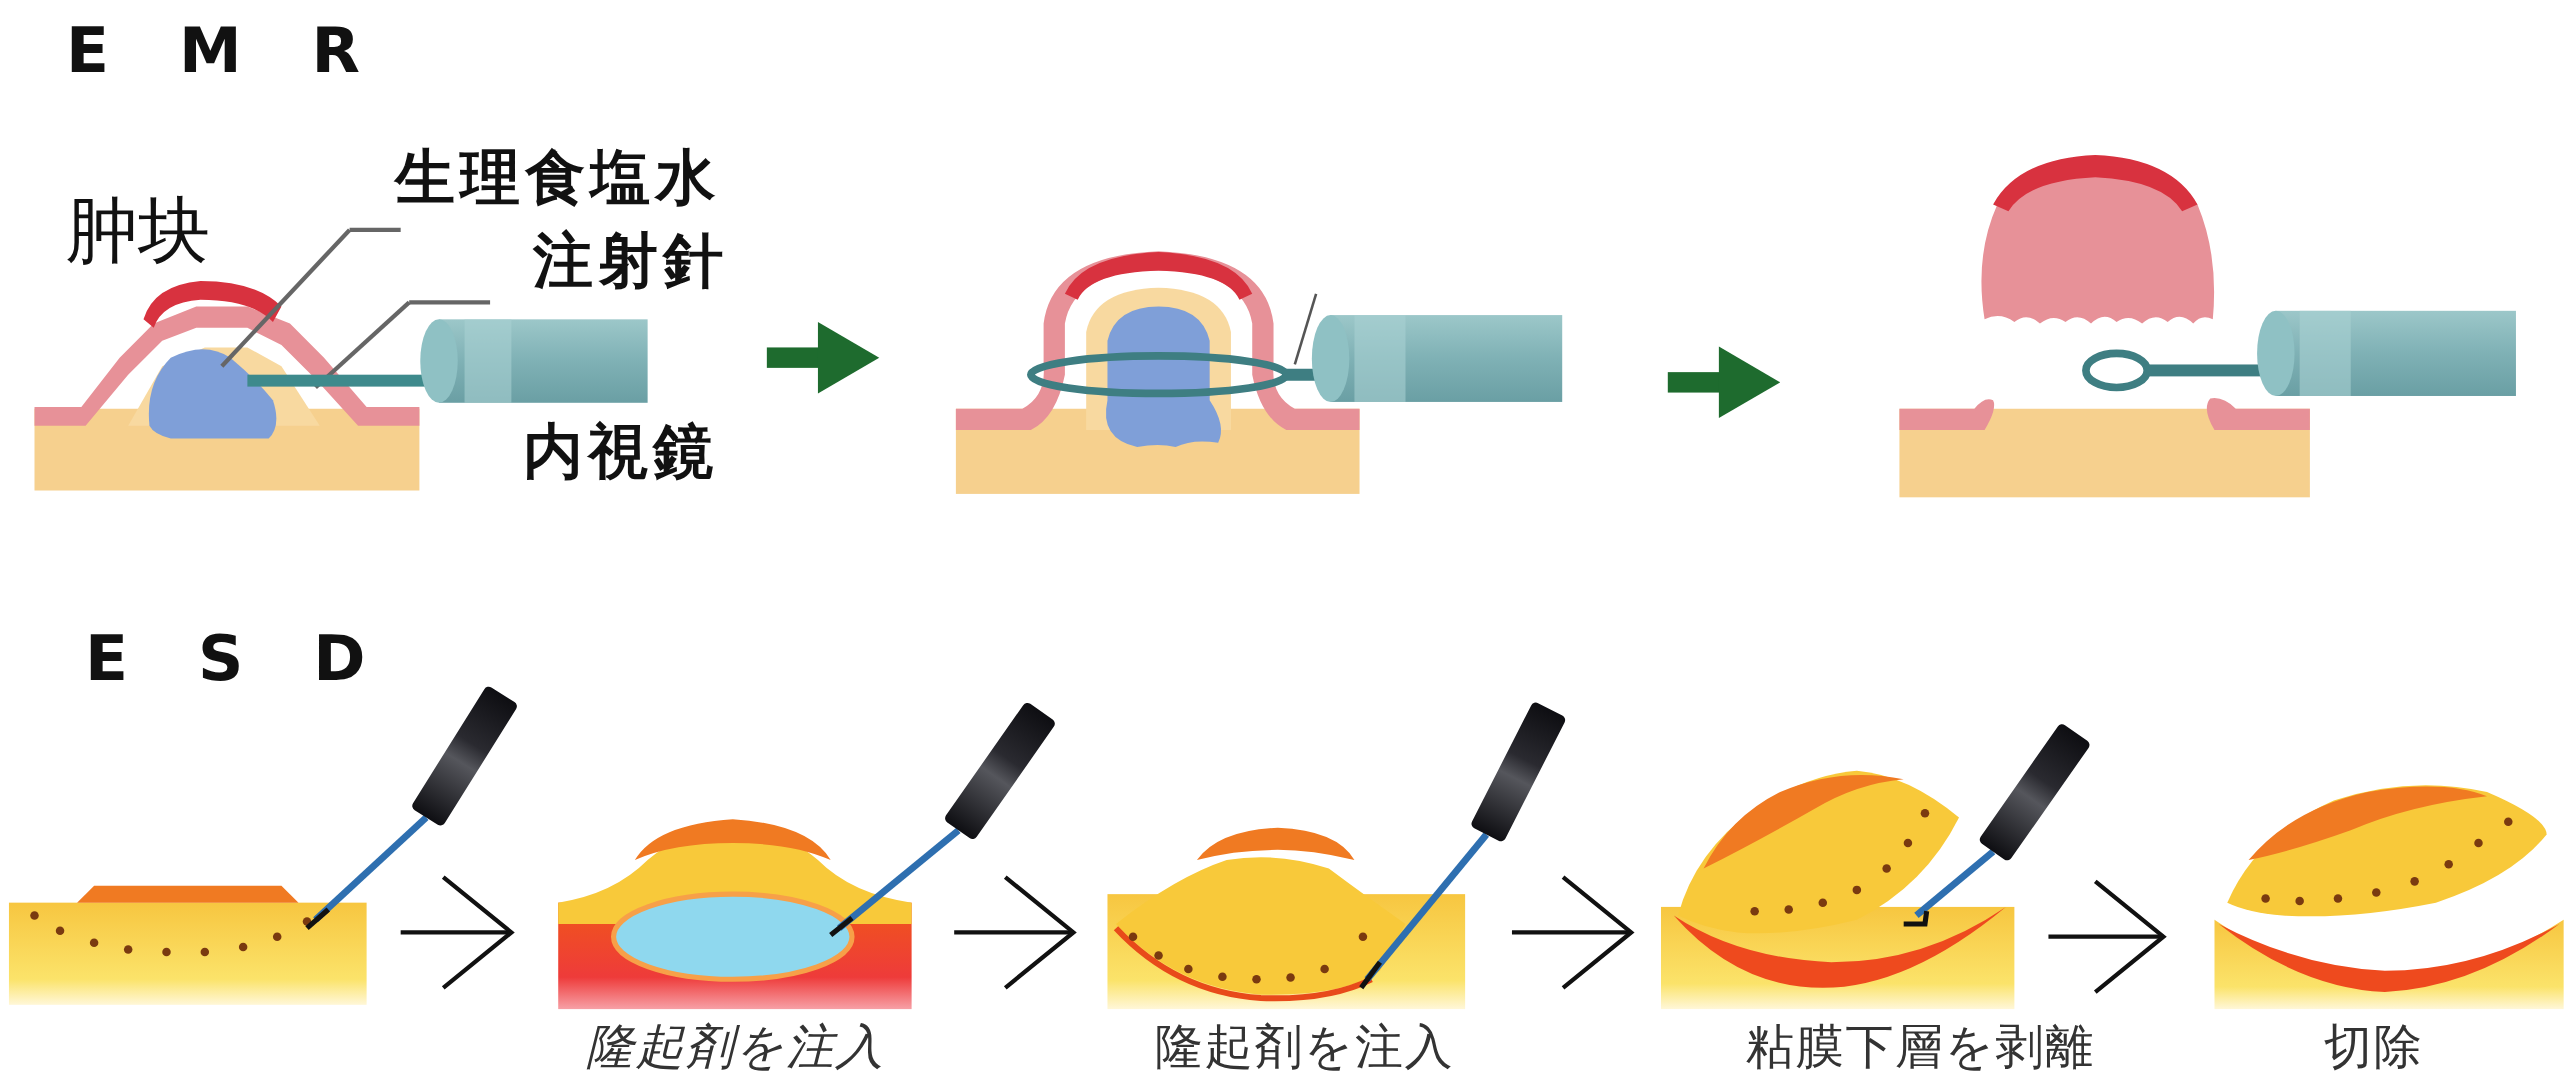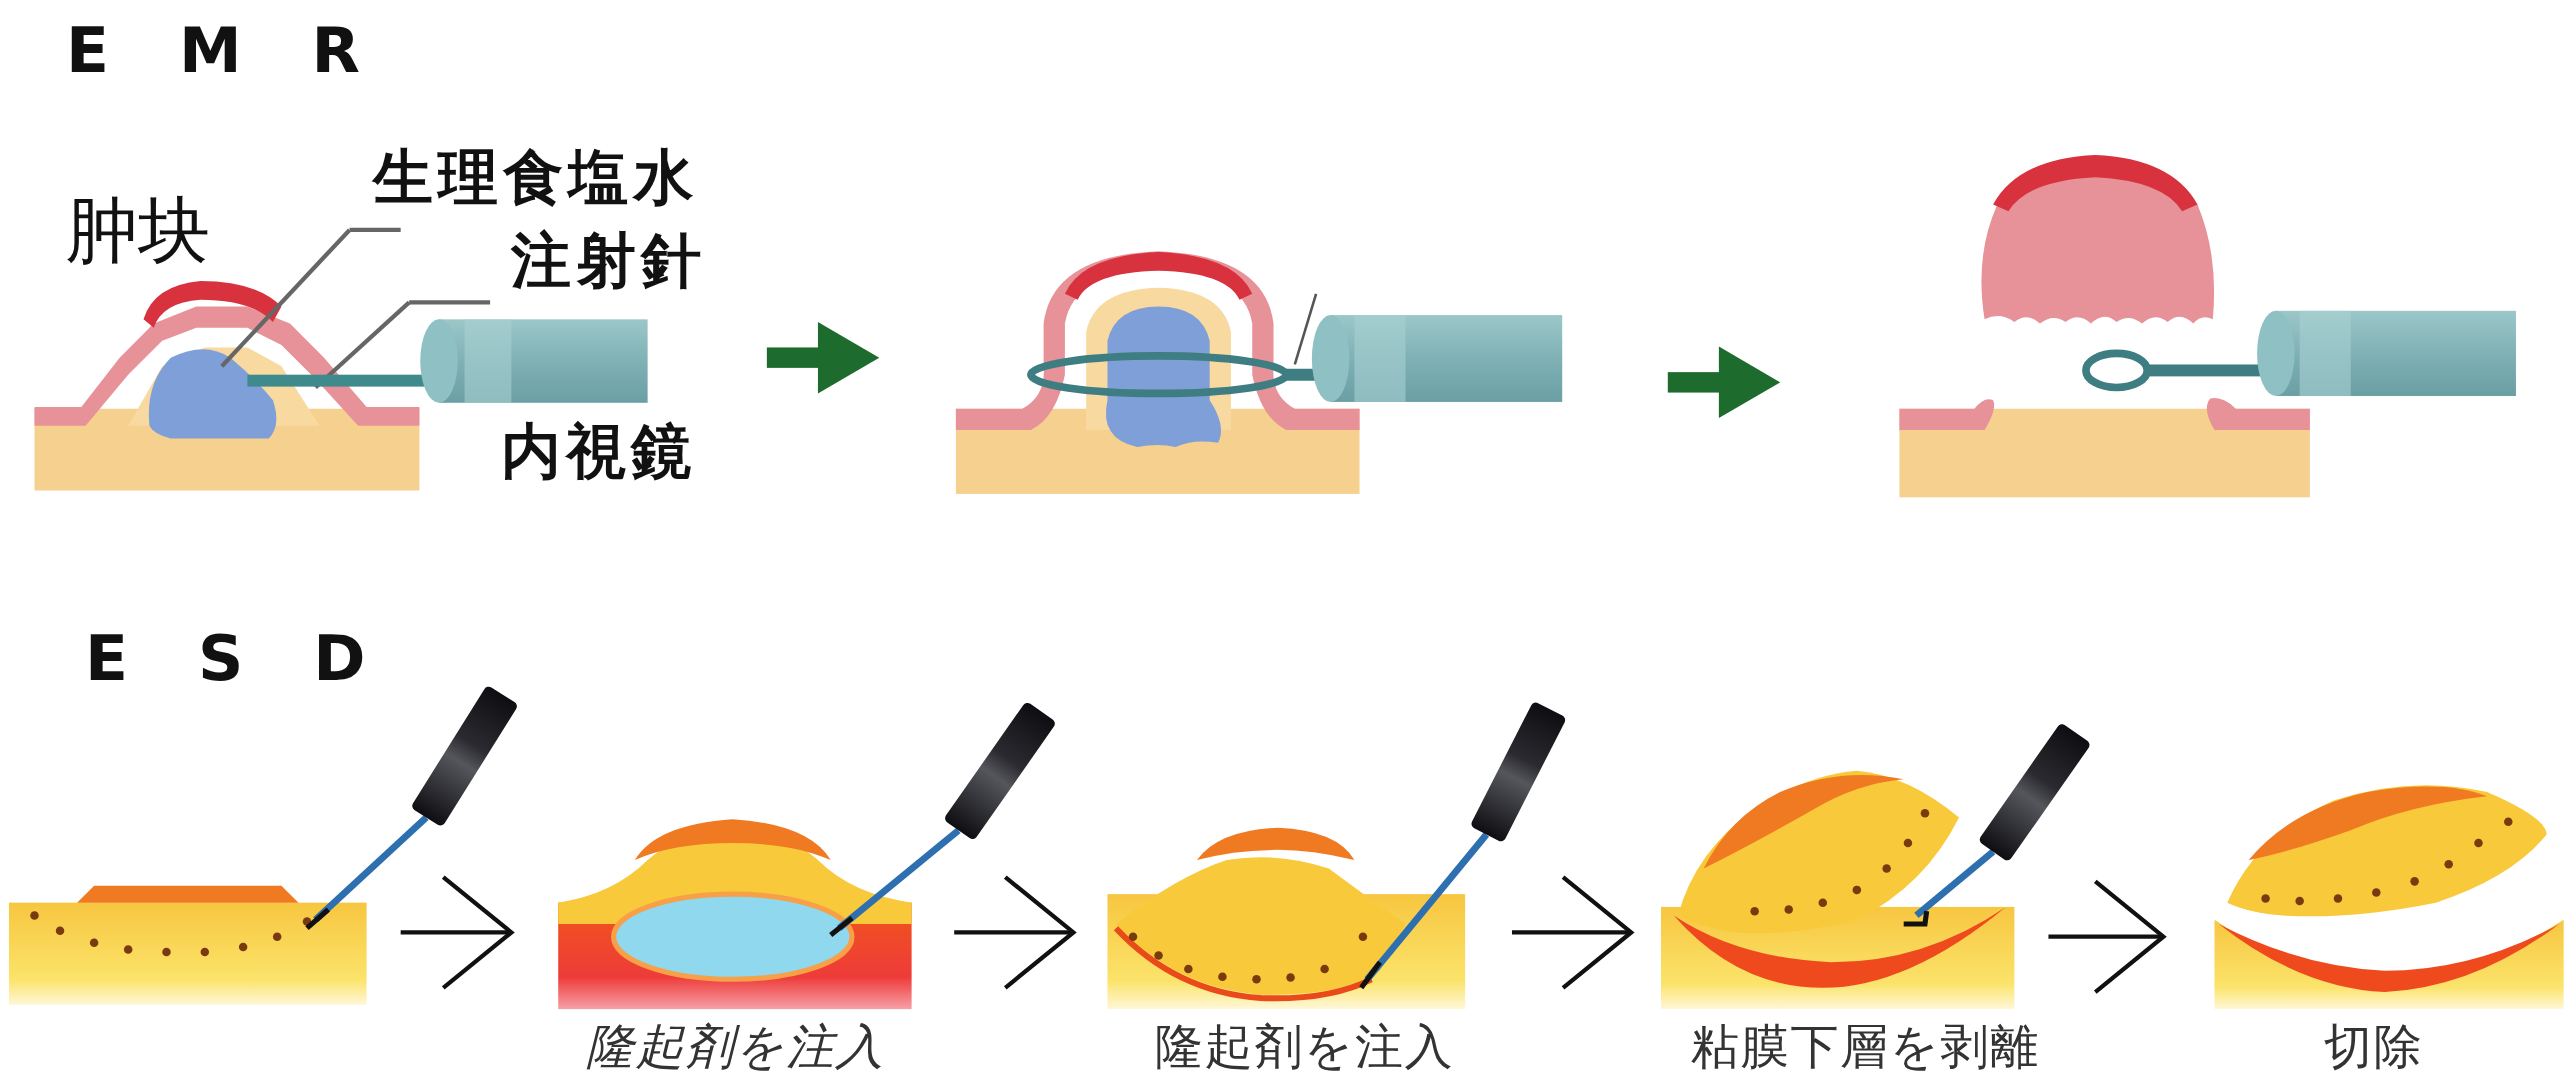"生理食塩水" .label.bold { margin-left: none -> 22px }
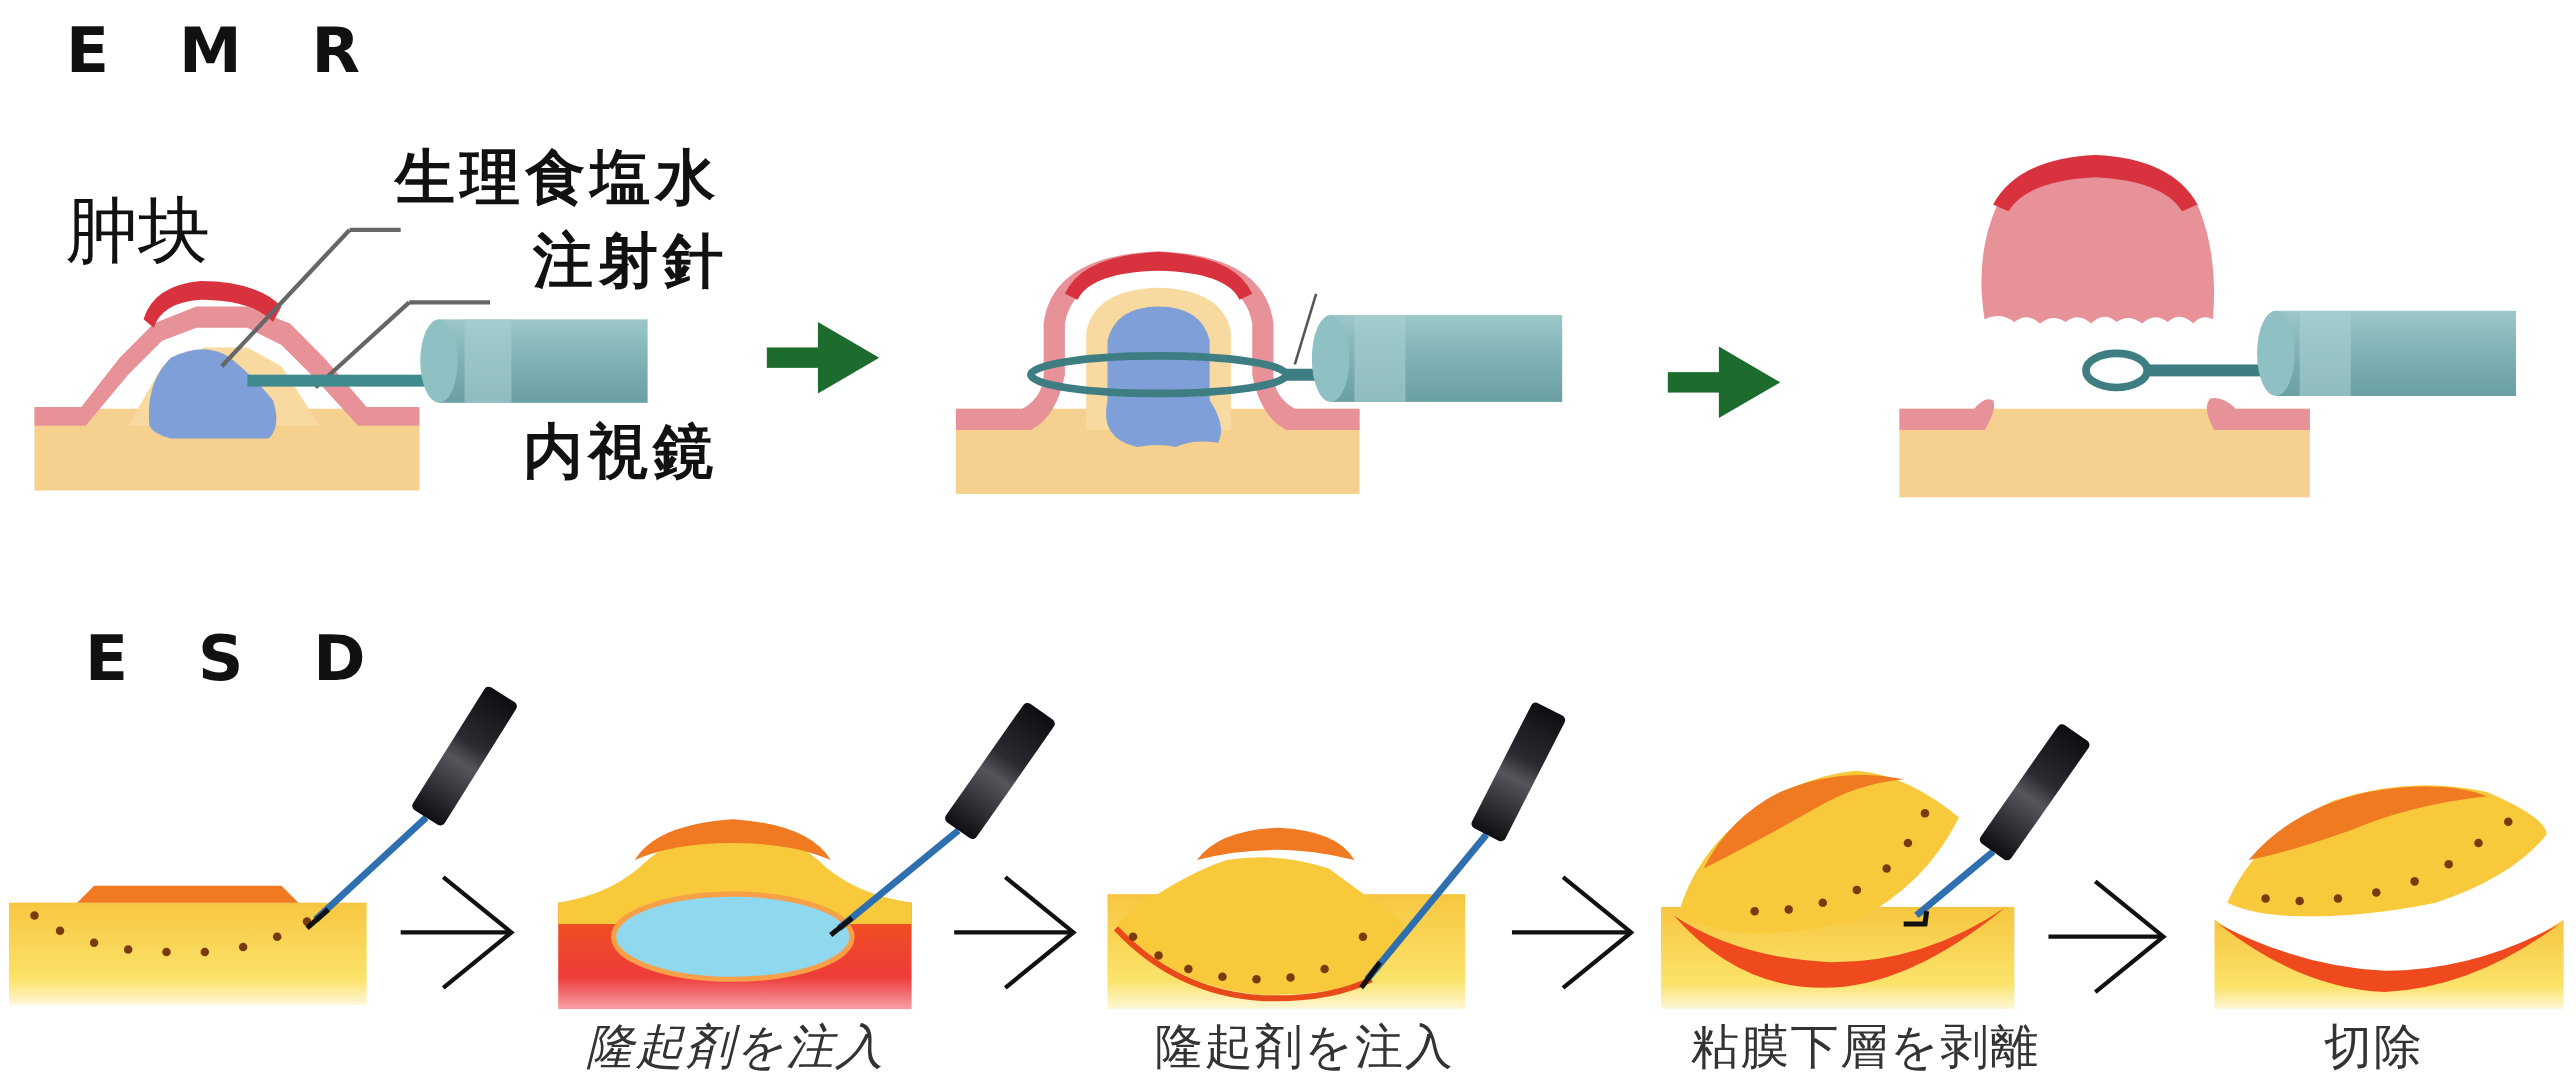"粘膜下層を剥離" div.label { left: 1691px -> 1746px }
